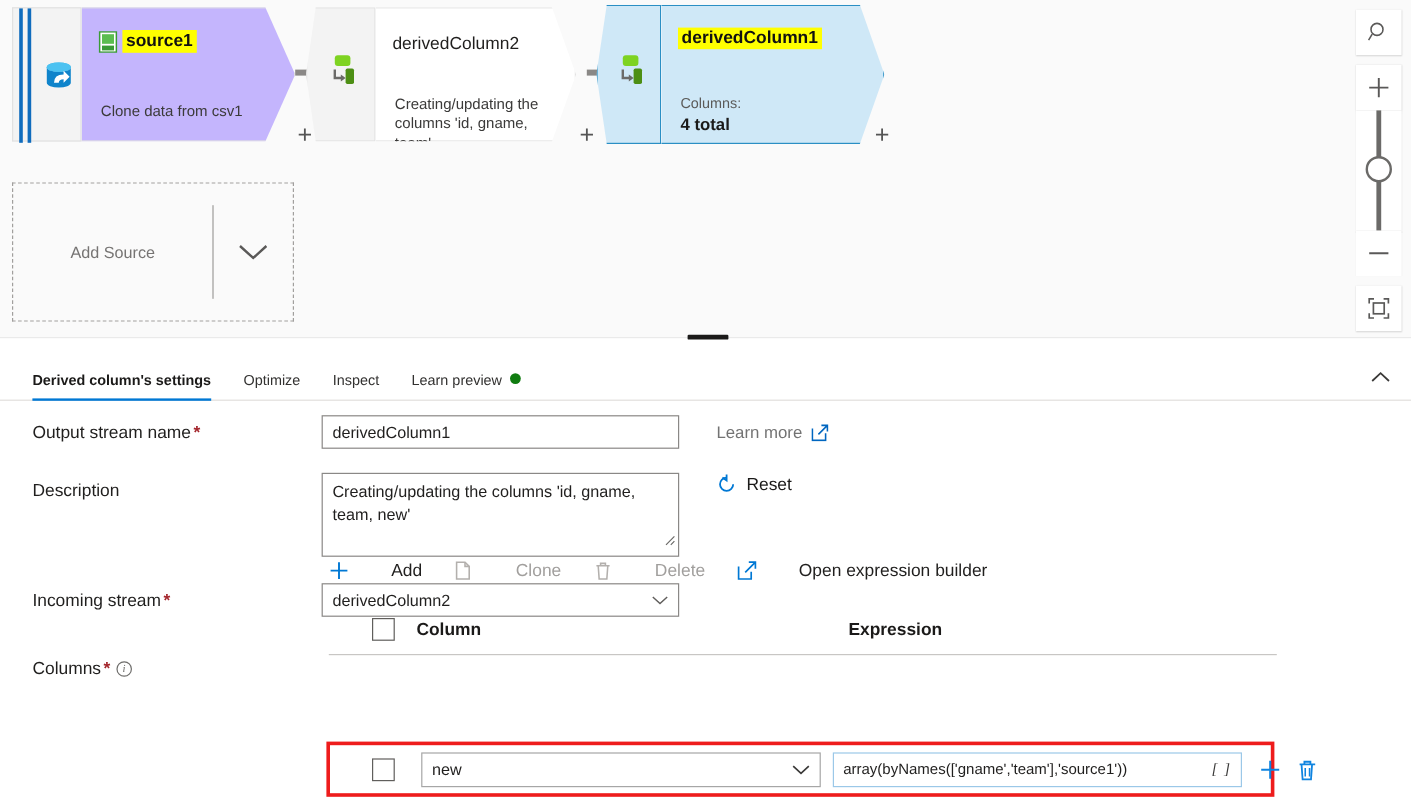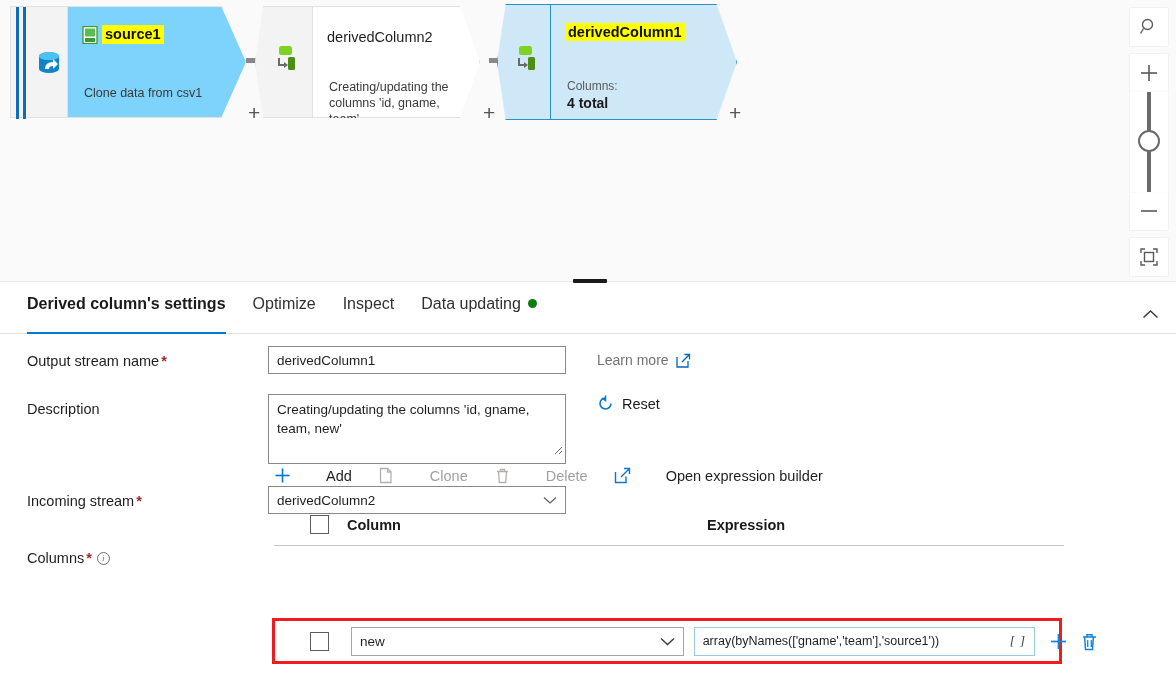"source1" .src-body { background: #7dd3fc -> #c4b5fd }
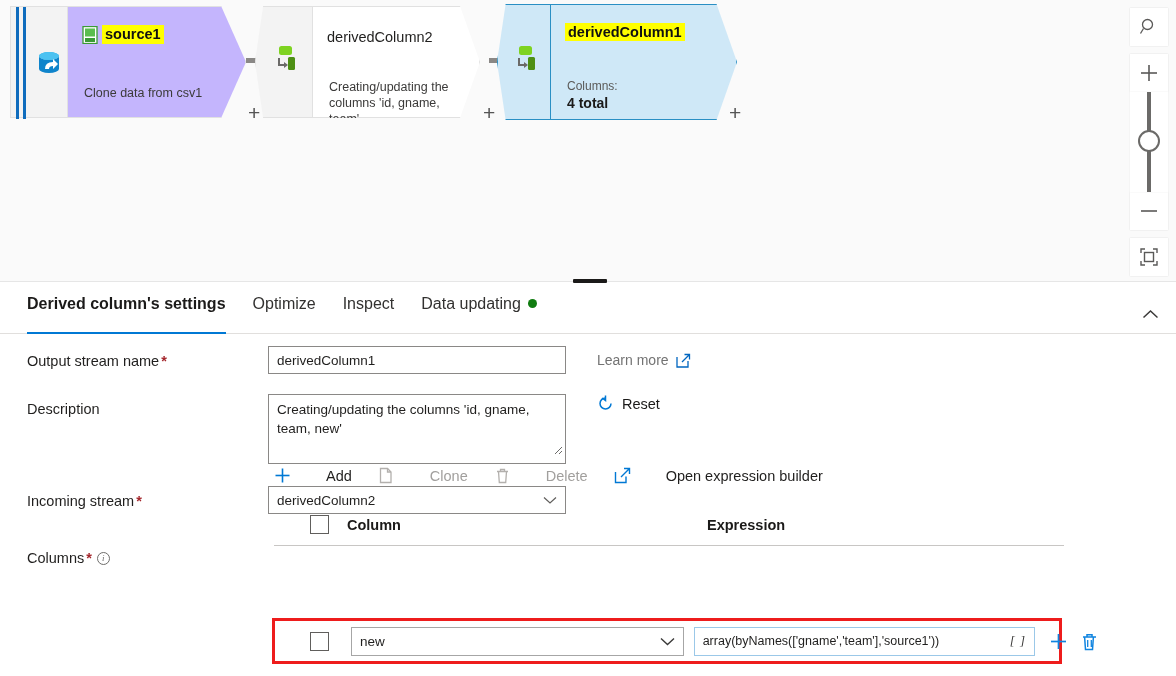"Add Source" div.add-source { html: none -> <div> <div>Add Source</div> <div></div> <div> <svg> <path></path> </svg> </div> </div> }
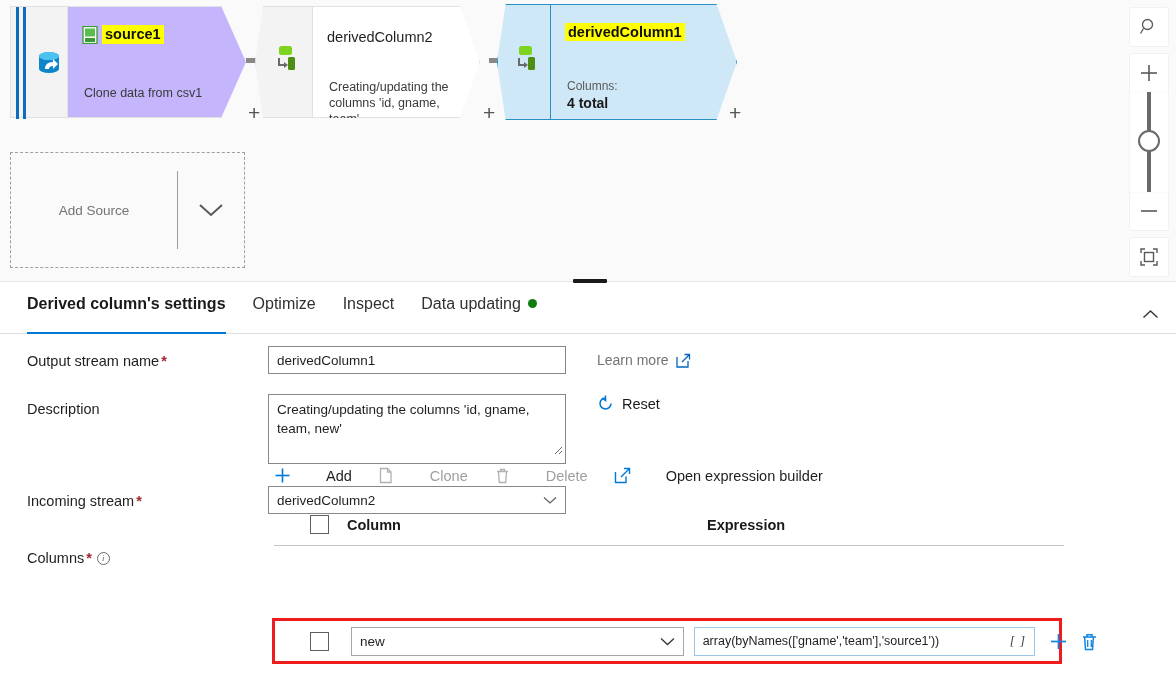"Derived column's settings" .tab { font-size: 16px -> 12px; padding: 0 0 20px 0 -> 0 0 9px 0 }
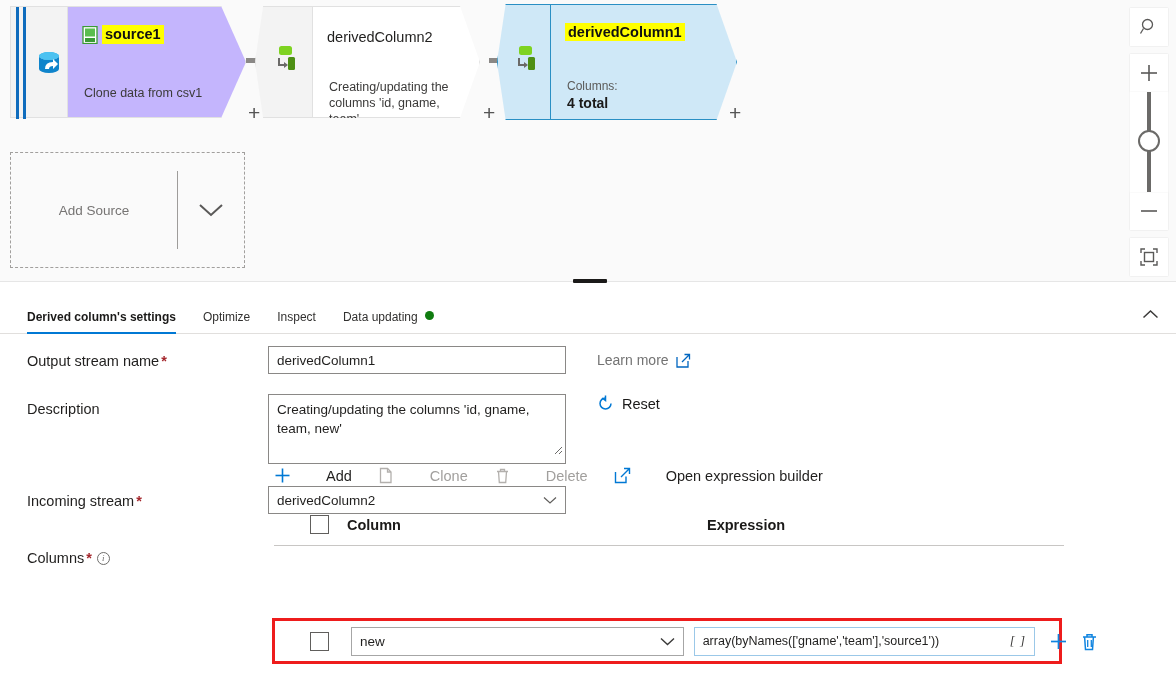"Data updating" span { text: Data updating -> Learn preview }
